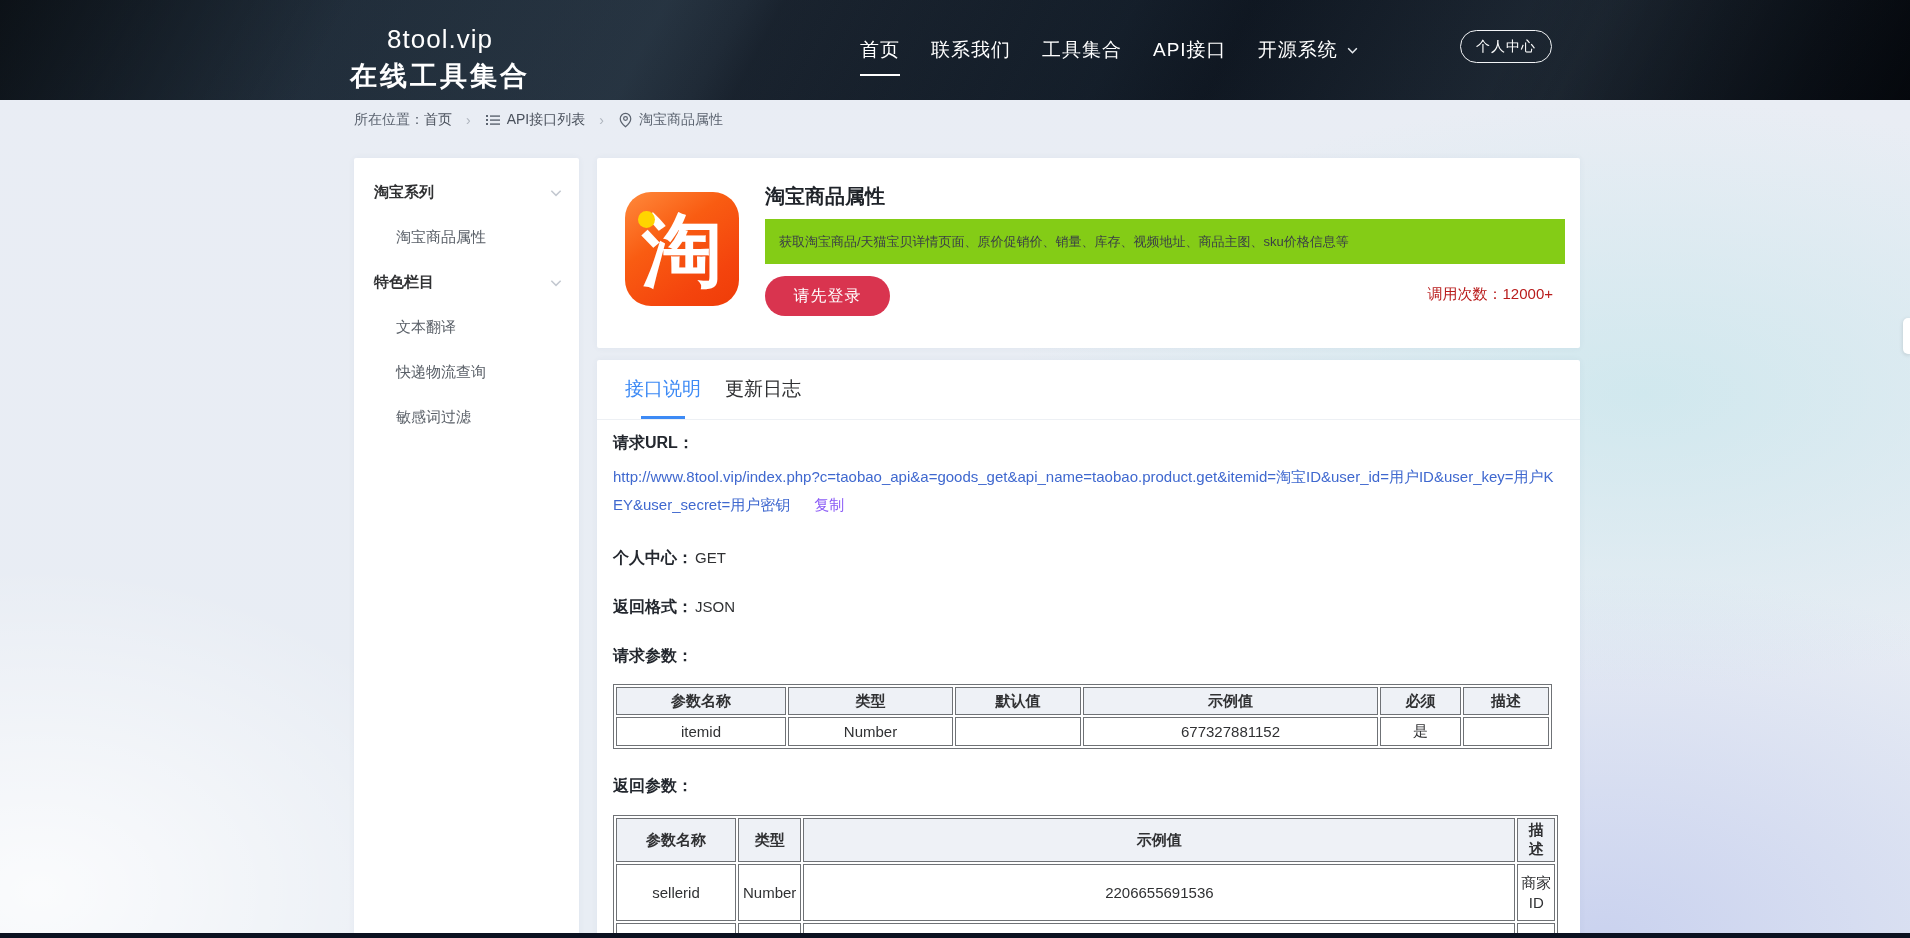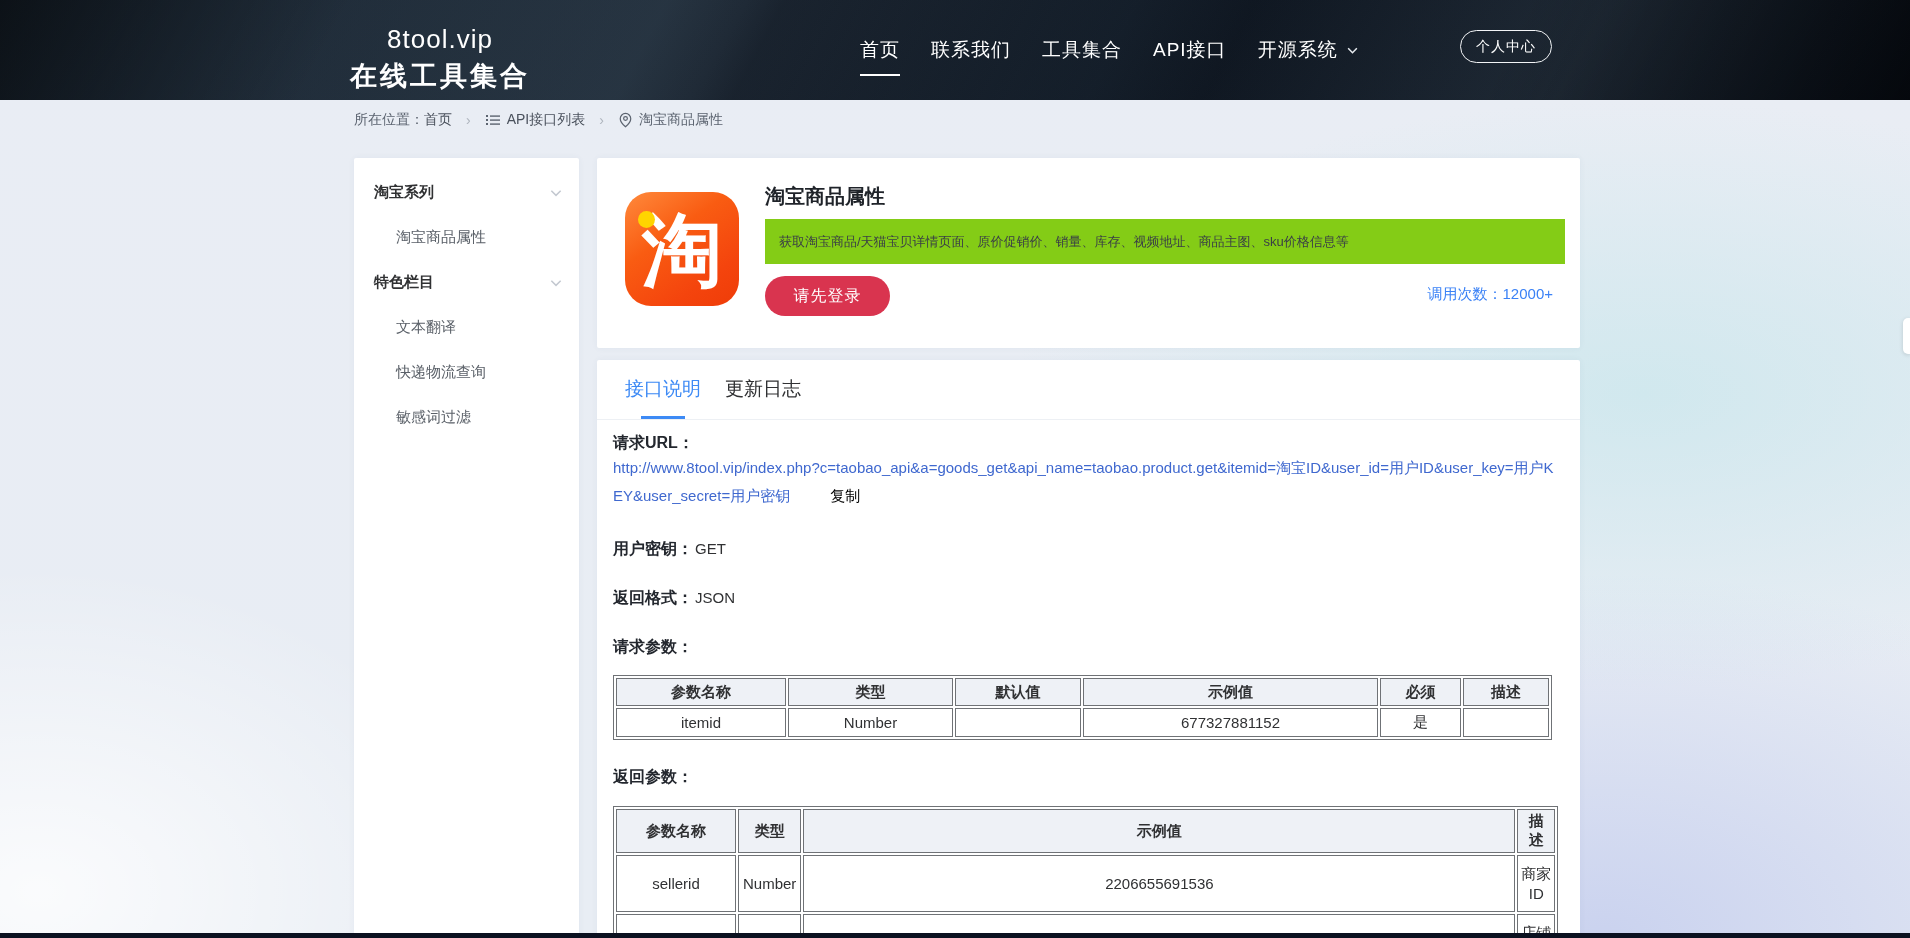"调用次数：12000+" .calls { color: #3b82f6 -> #b91c1c }
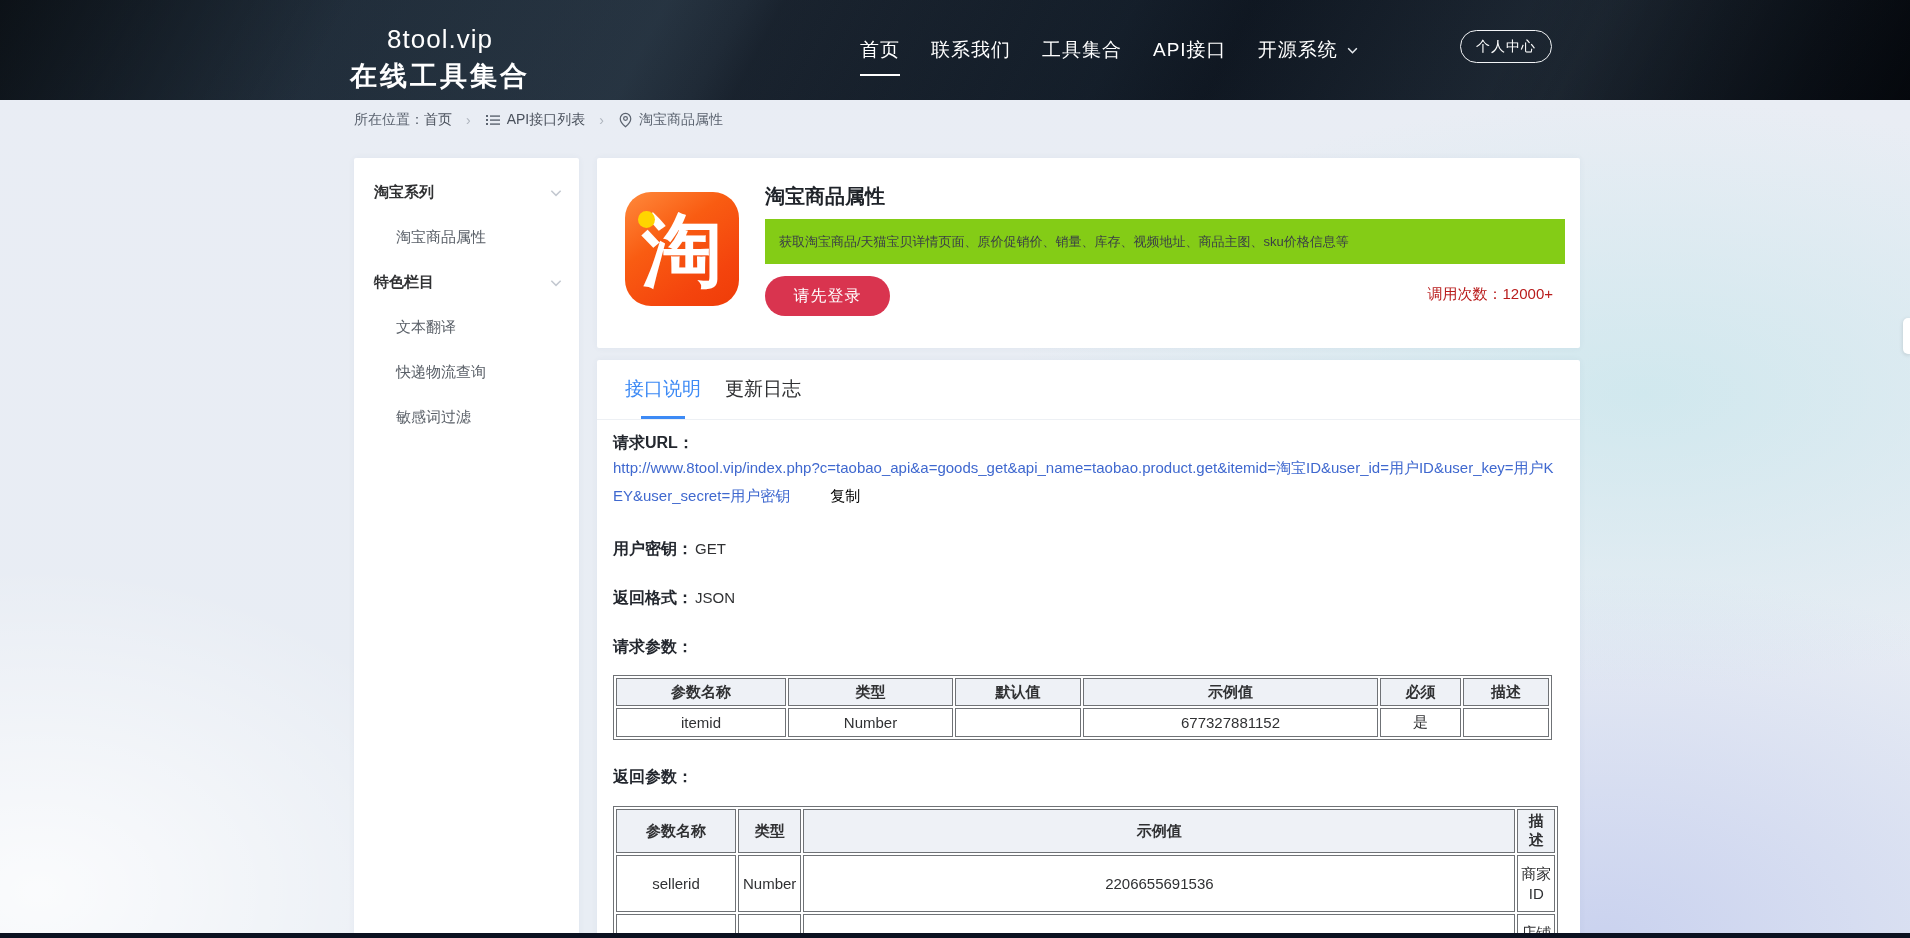"请求URL：" .lbl-url { margin-bottom: none -> 9px }
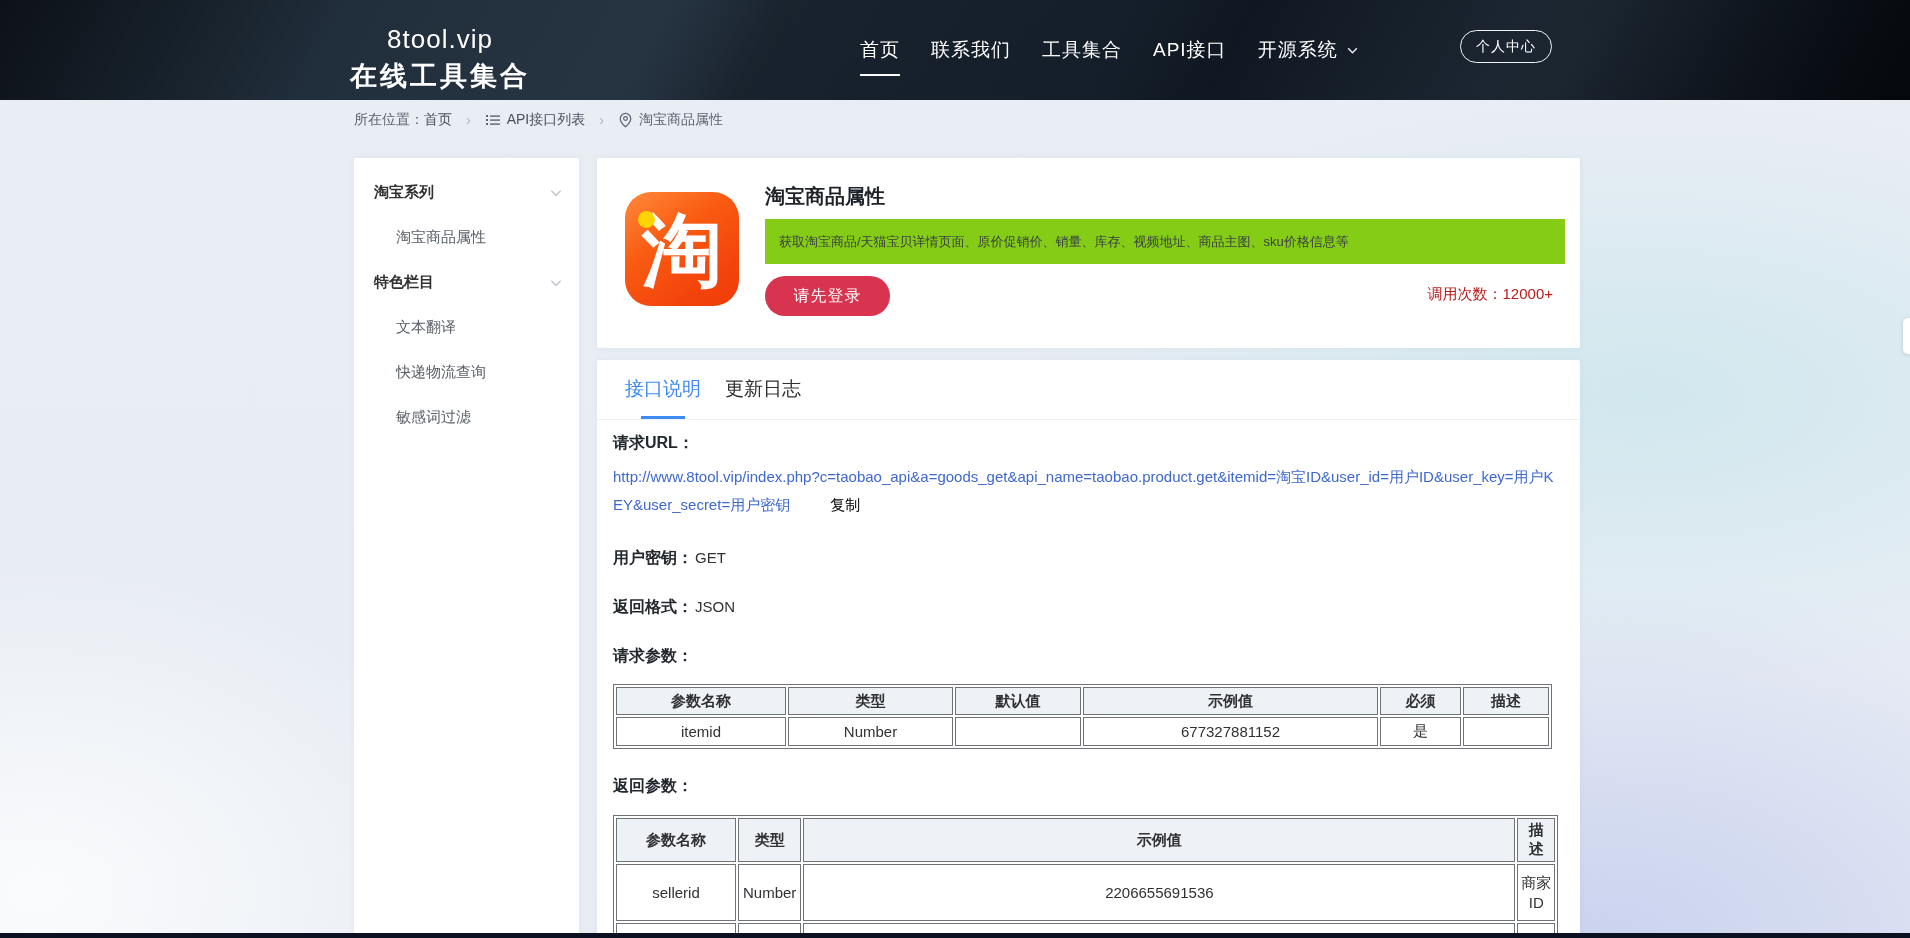"复制" .copy-link { color: #000000 -> #8b5cf6; margin-left: 40px -> 24px }
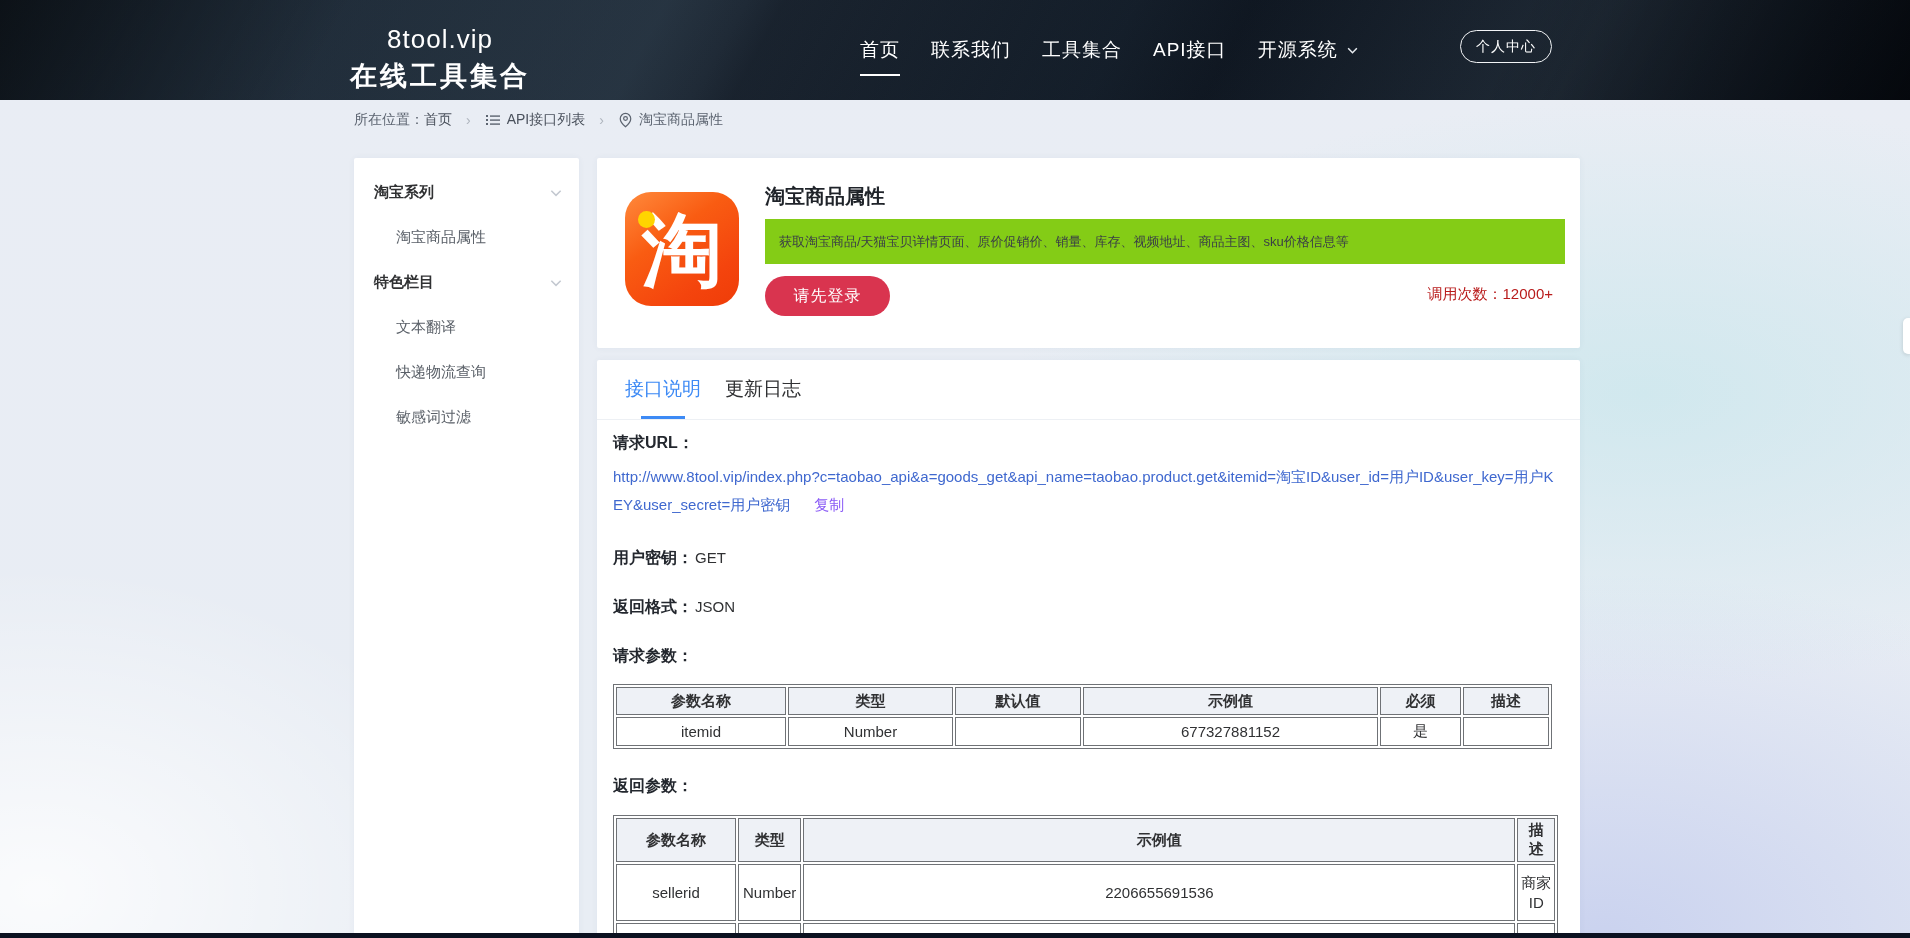"用户密钥：" span.lbl { text: 用户密钥 -> 个人中心 }
